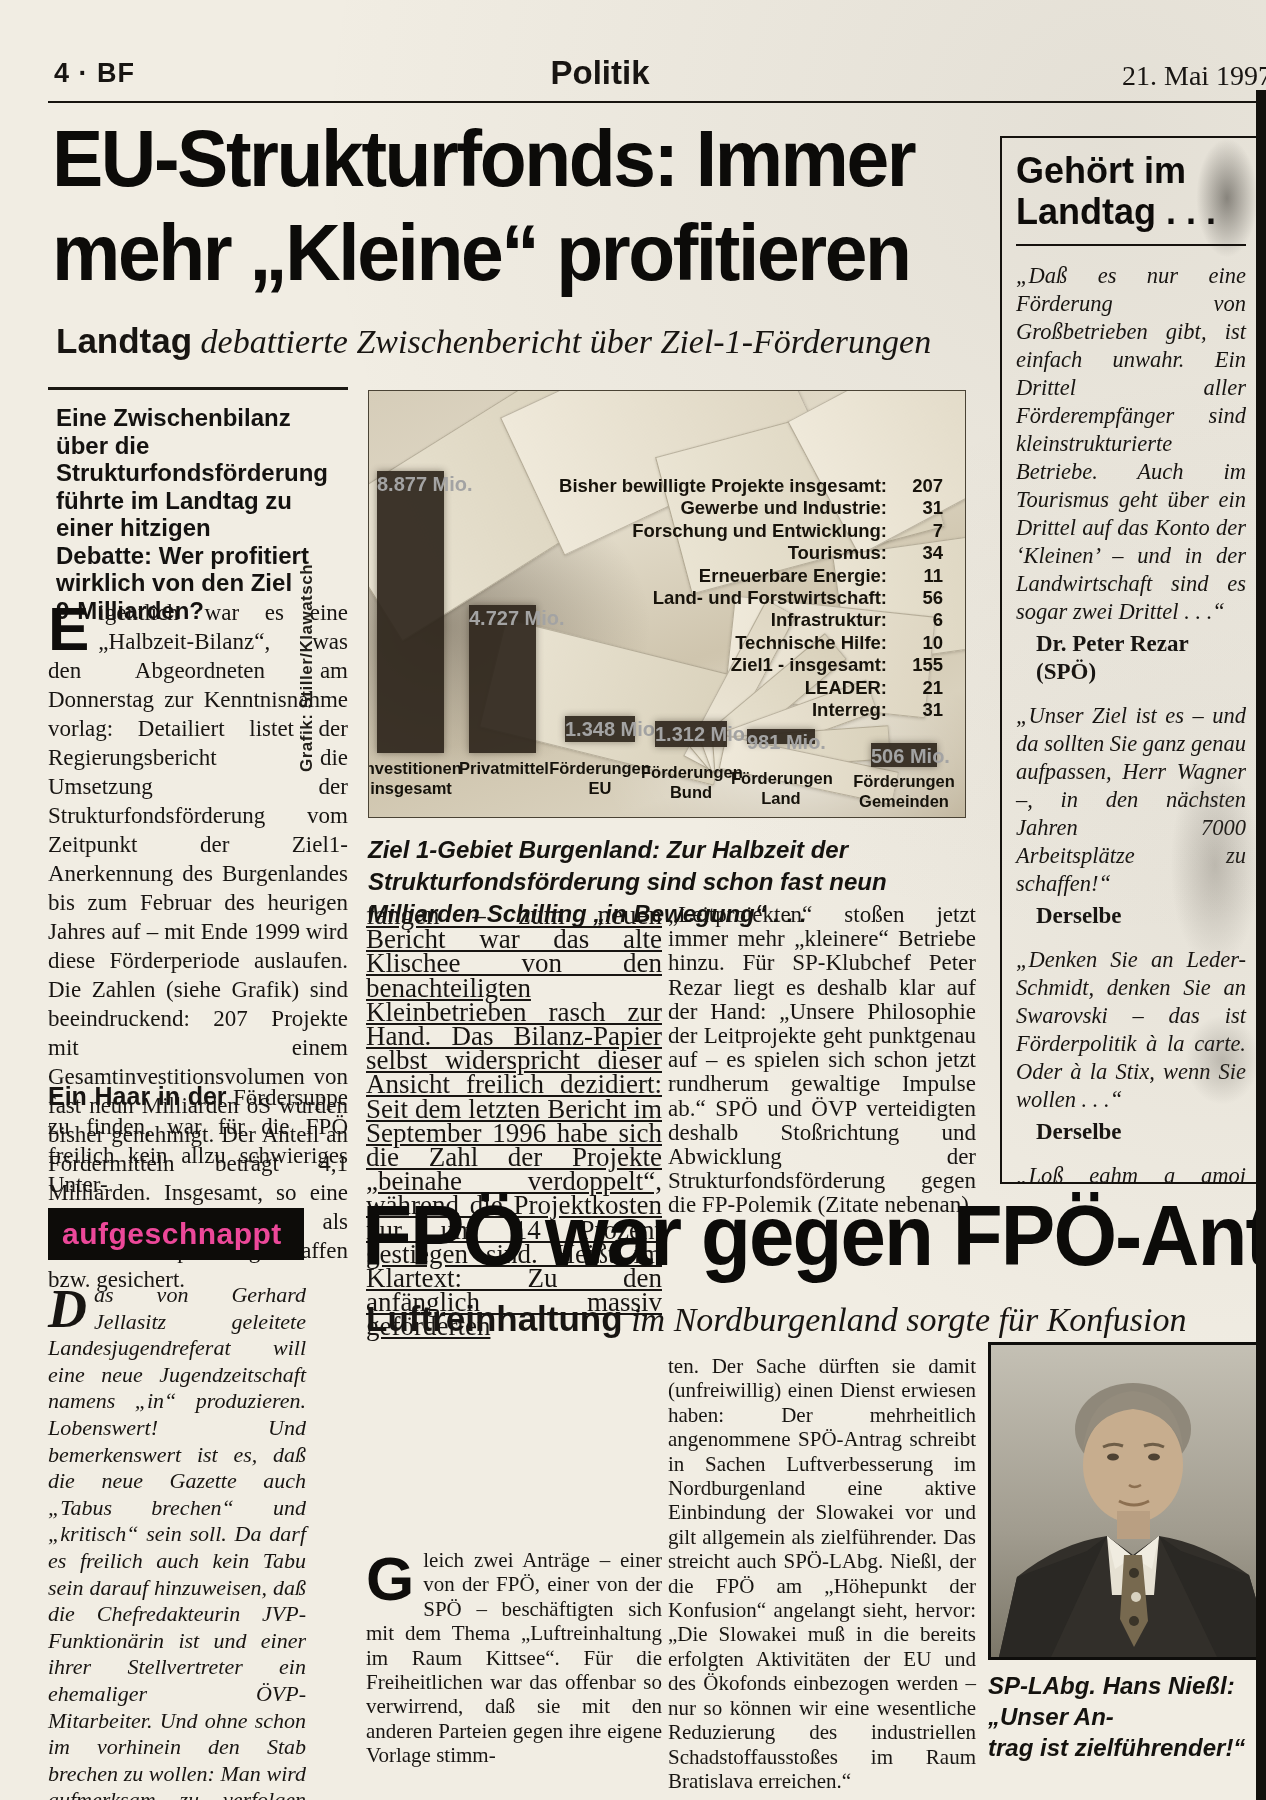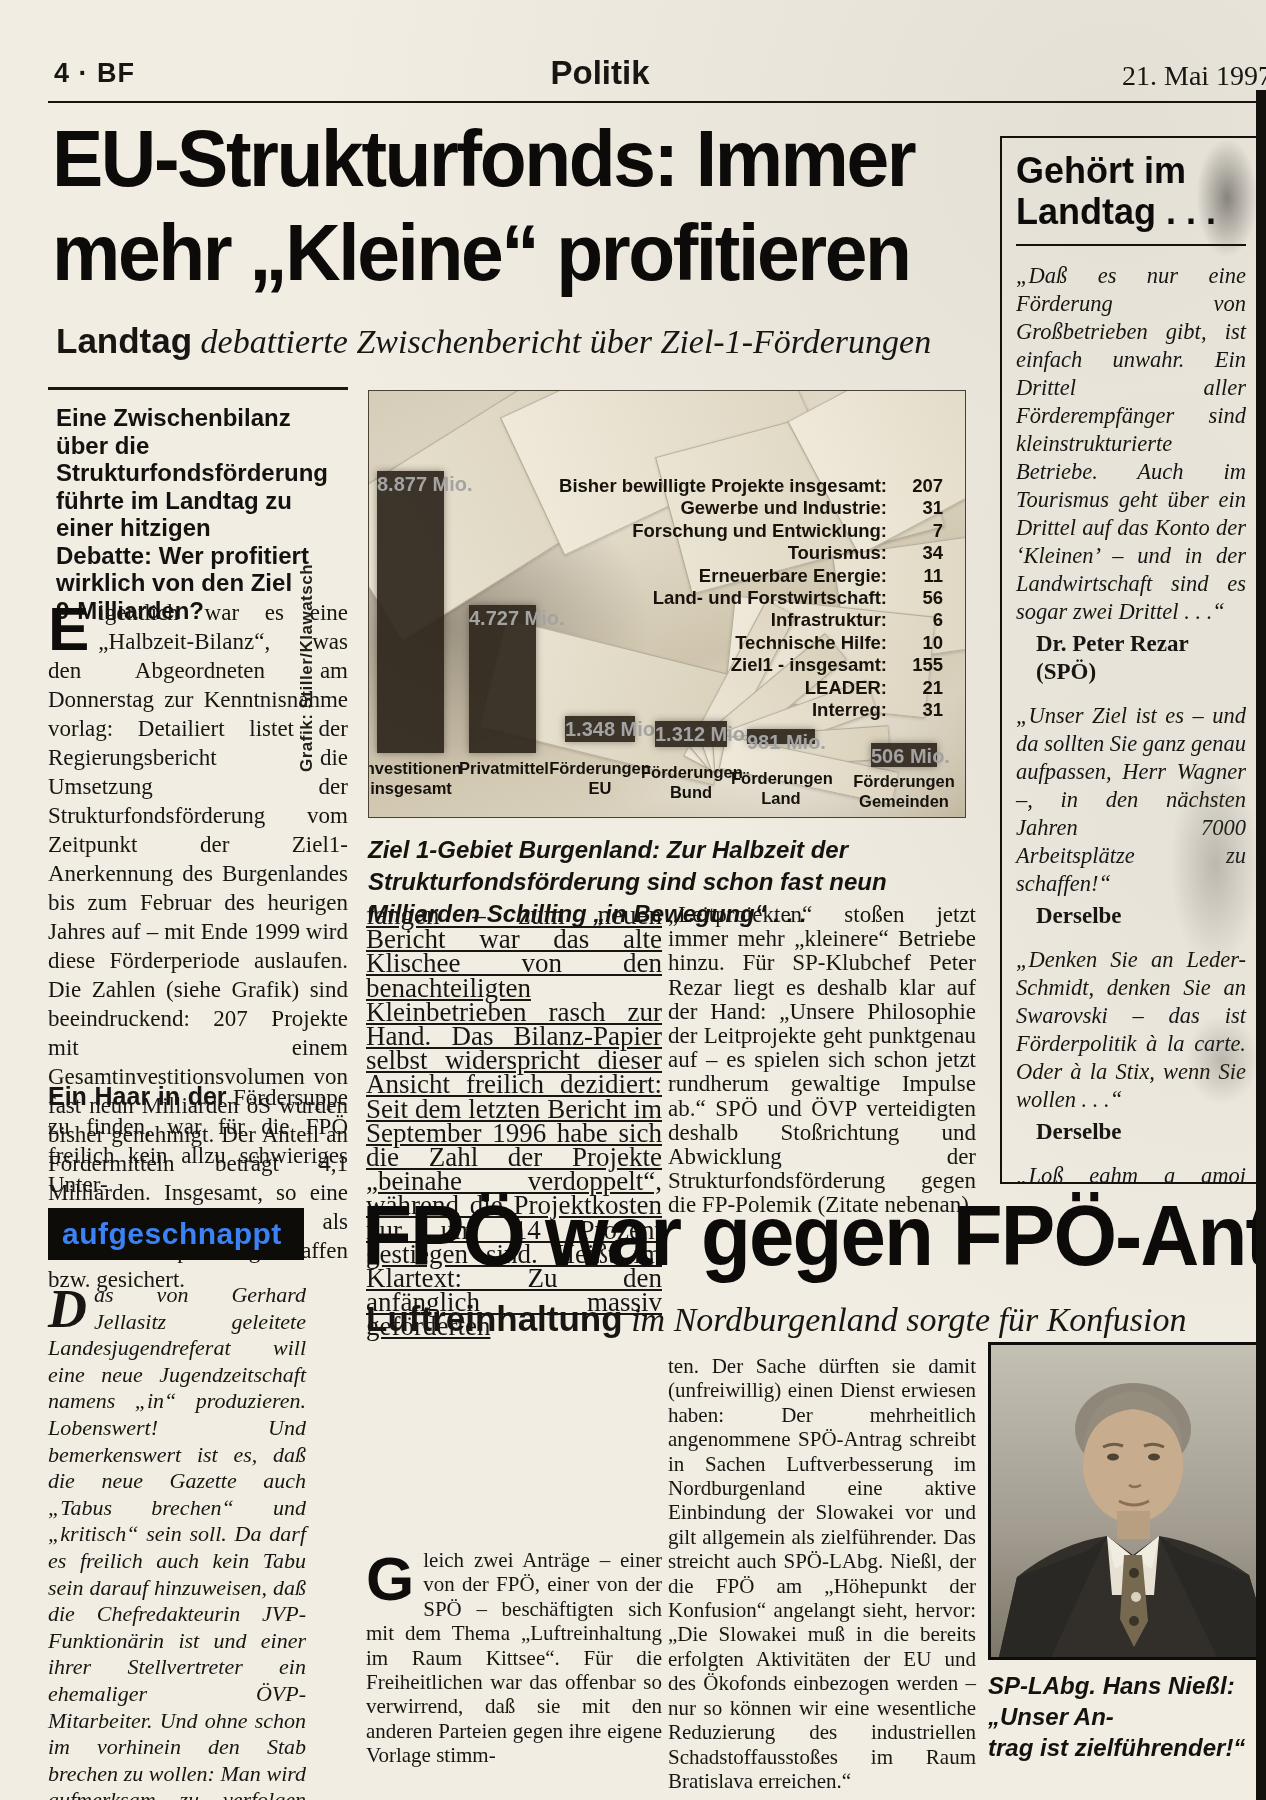"aufgeschnappt" #aufghead { color: #3b82f6 -> #ec4899 }
